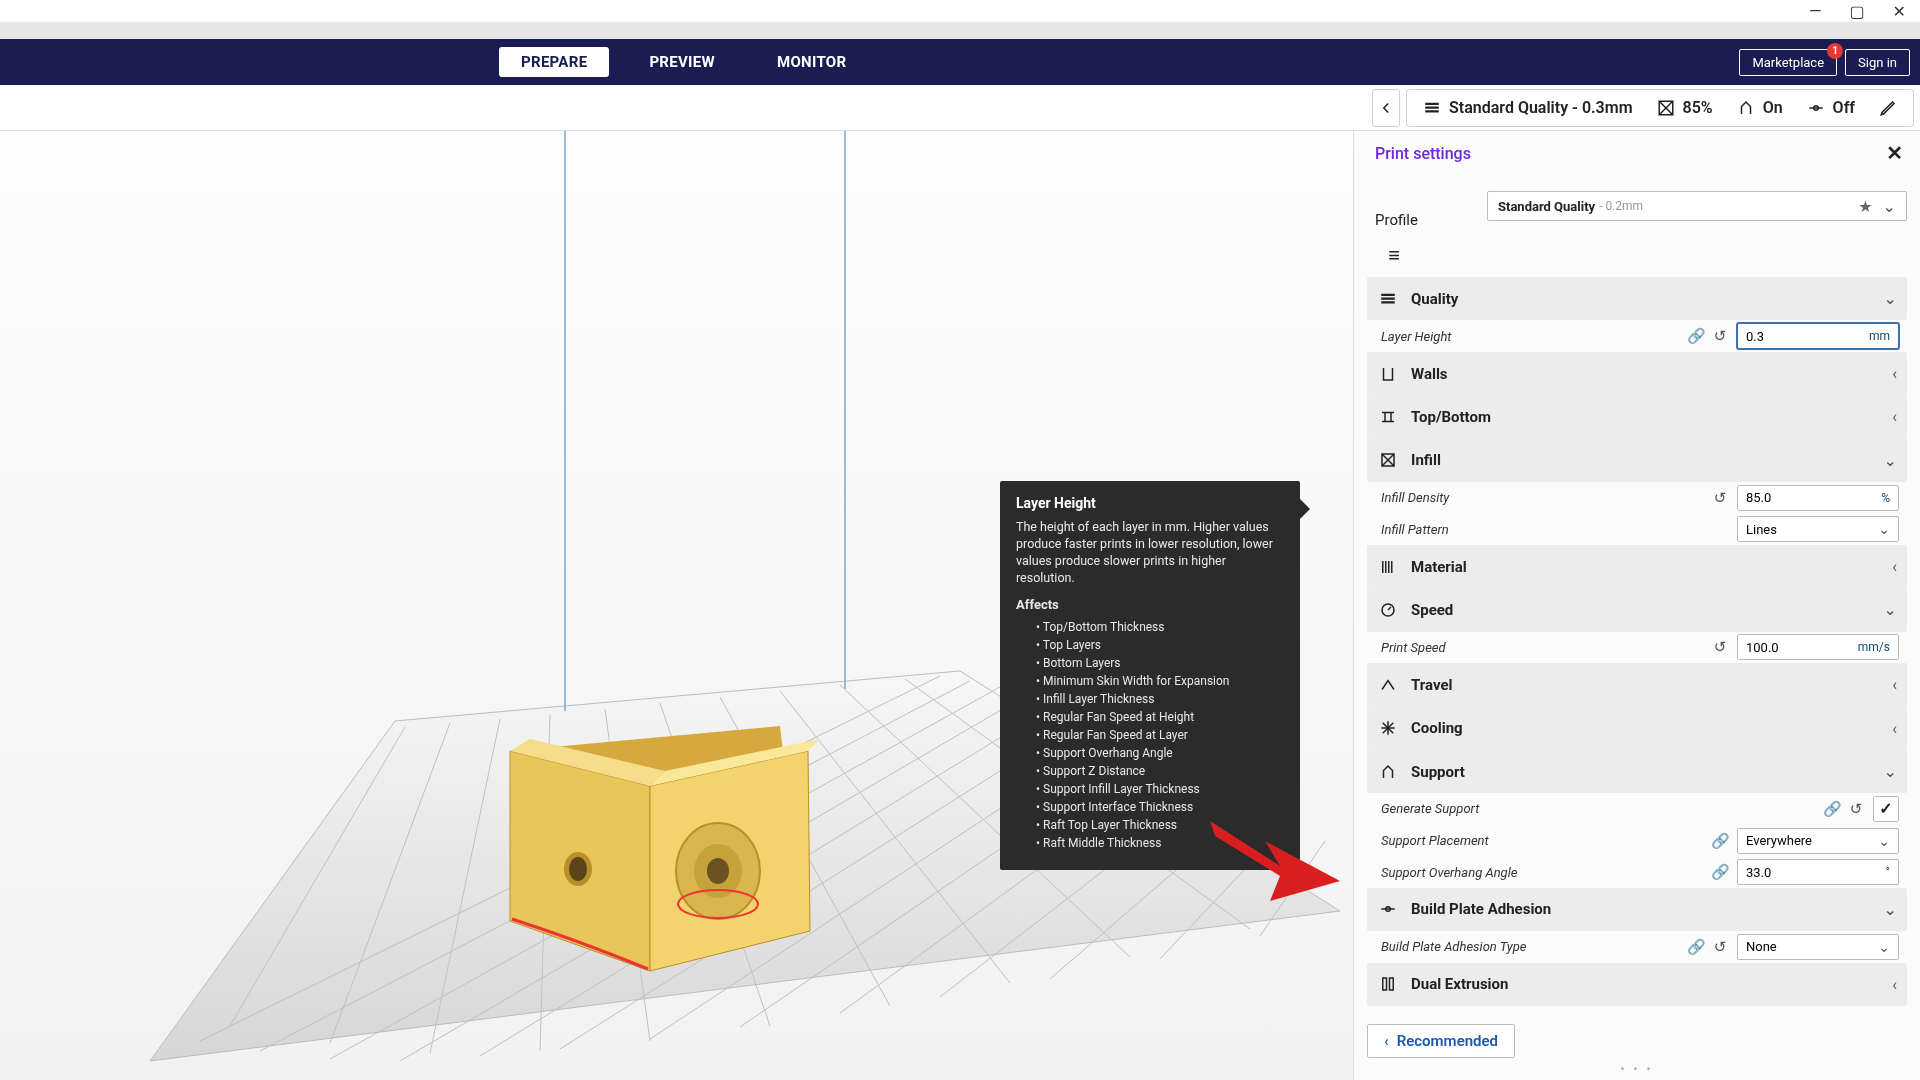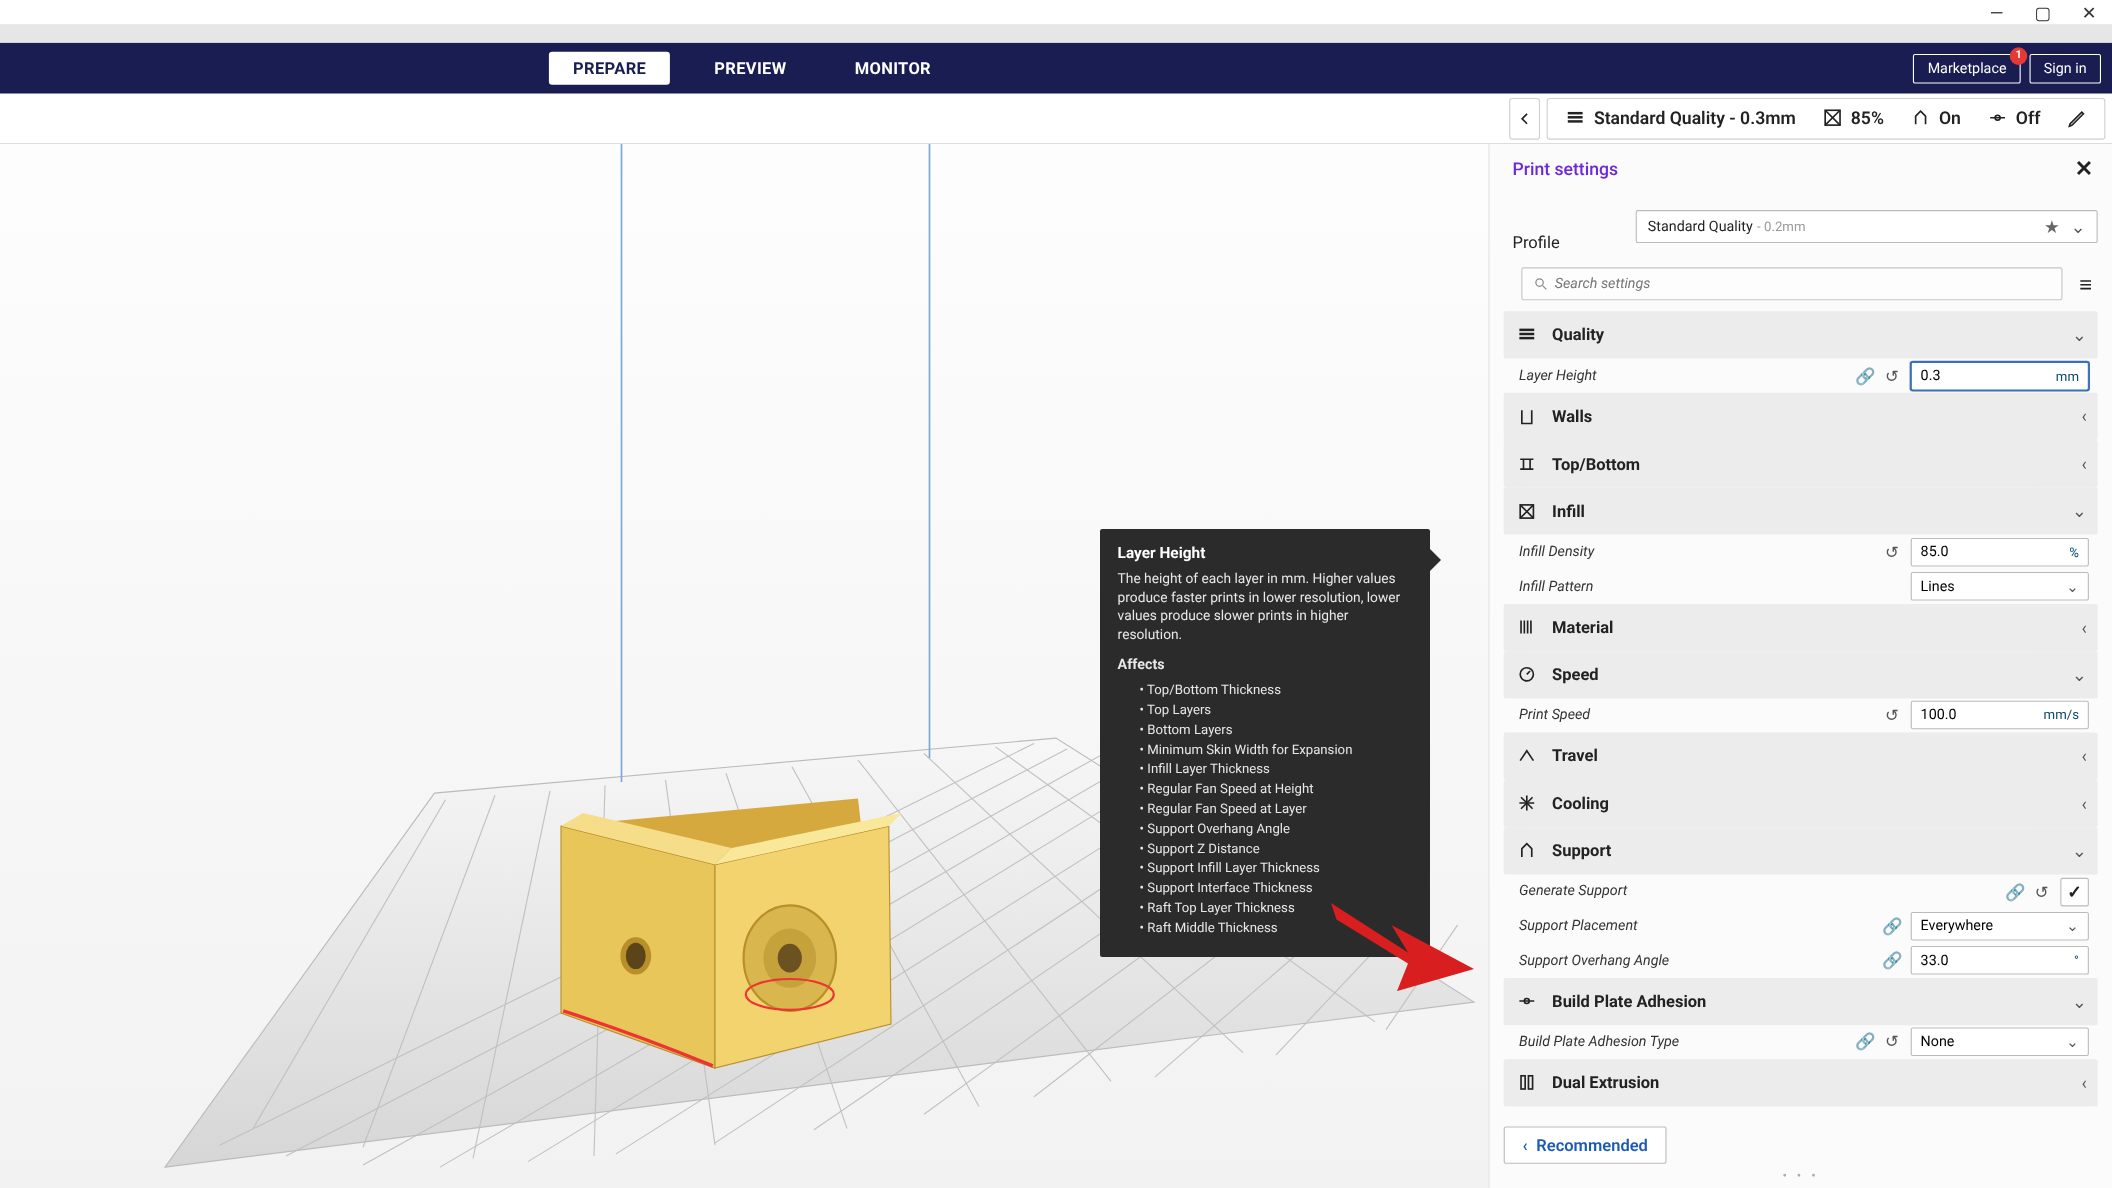"Standard Quality - 0.3mm" .sitem { align-items: flex-start -> flex-end }
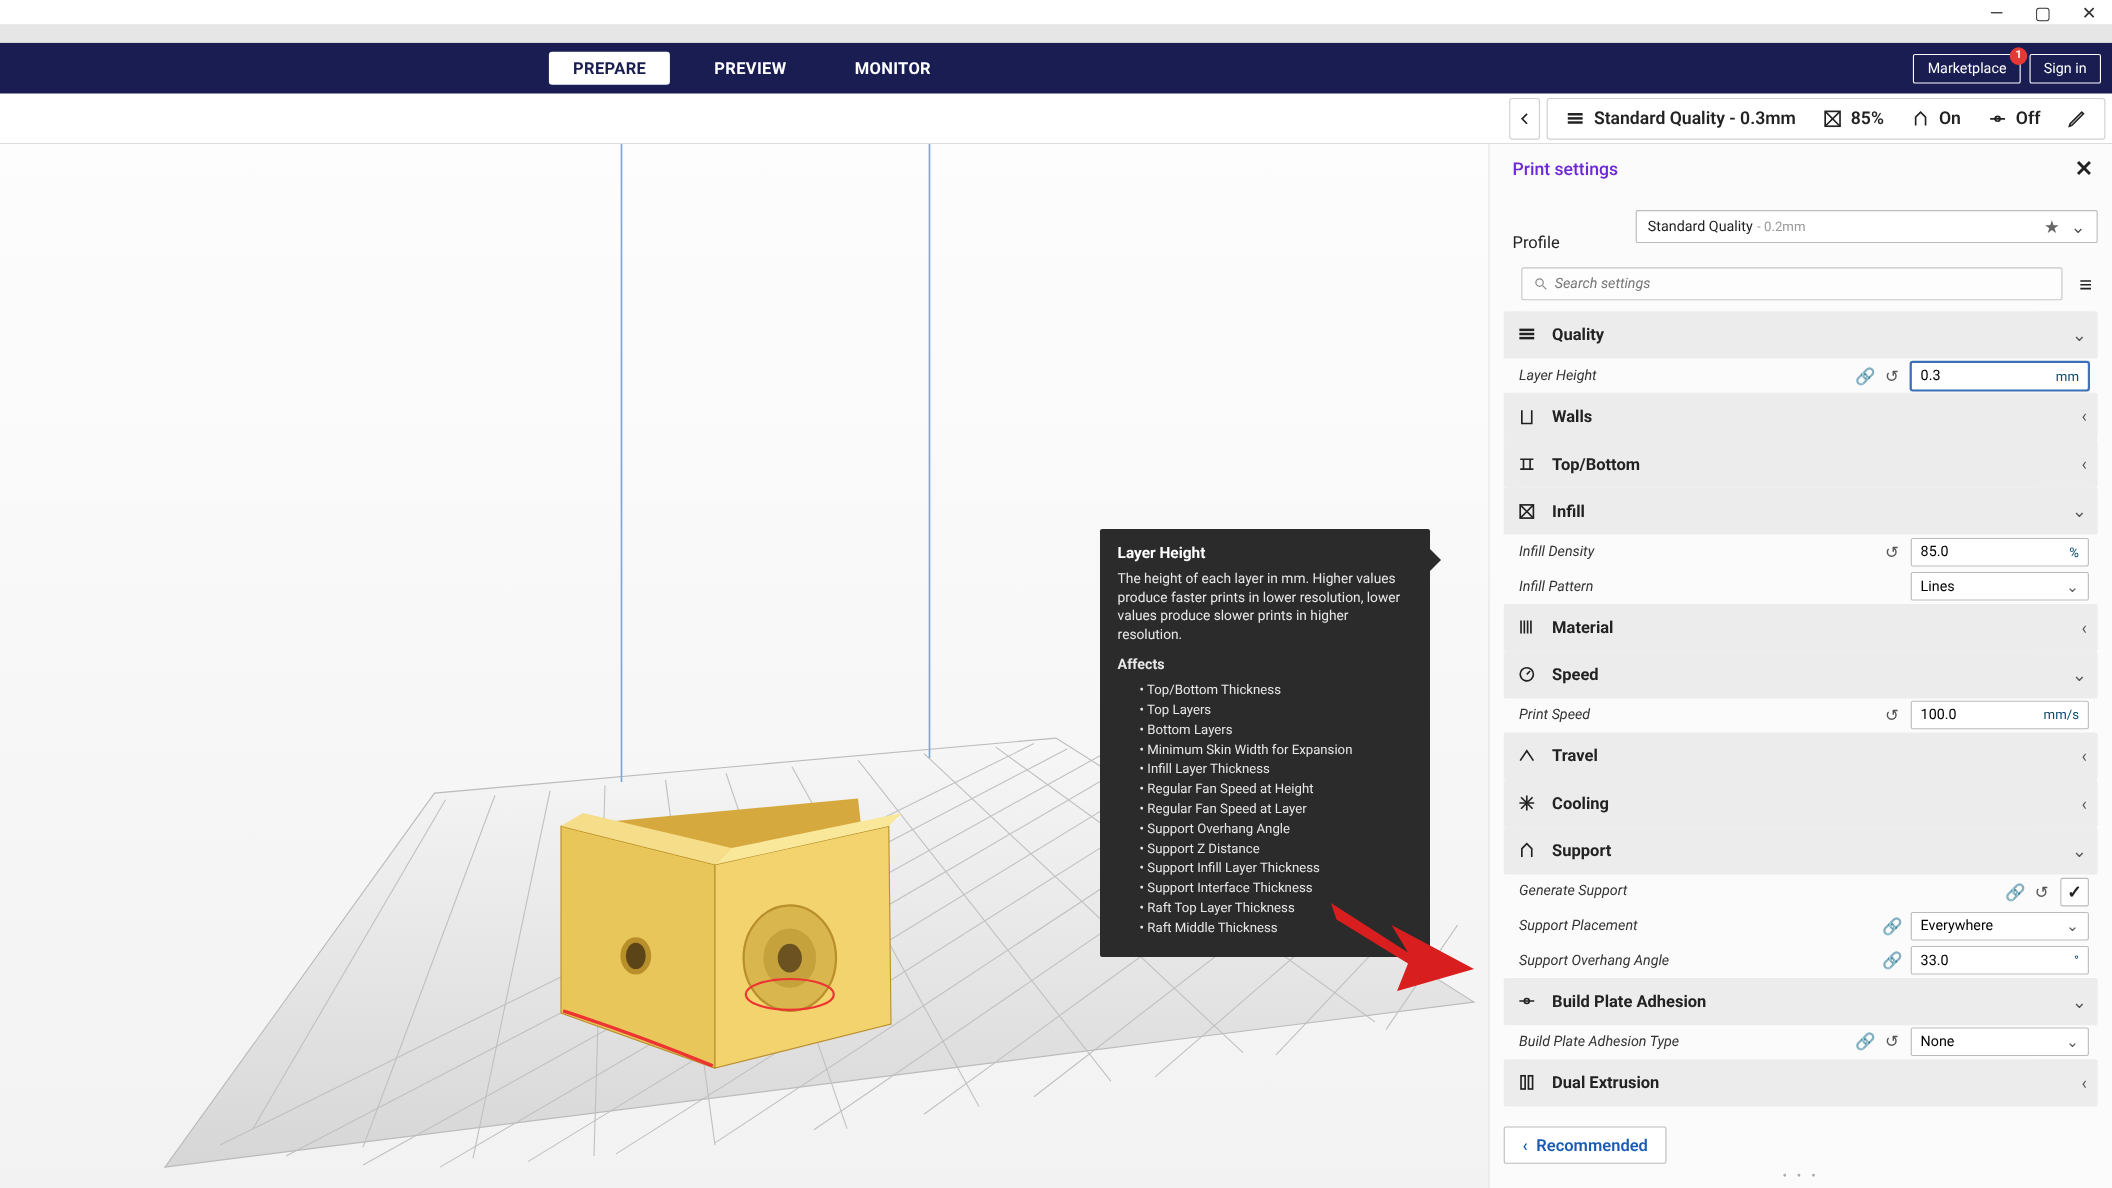"Standard Quality" .profile-select .pname { font-weight: 400 -> 700 }
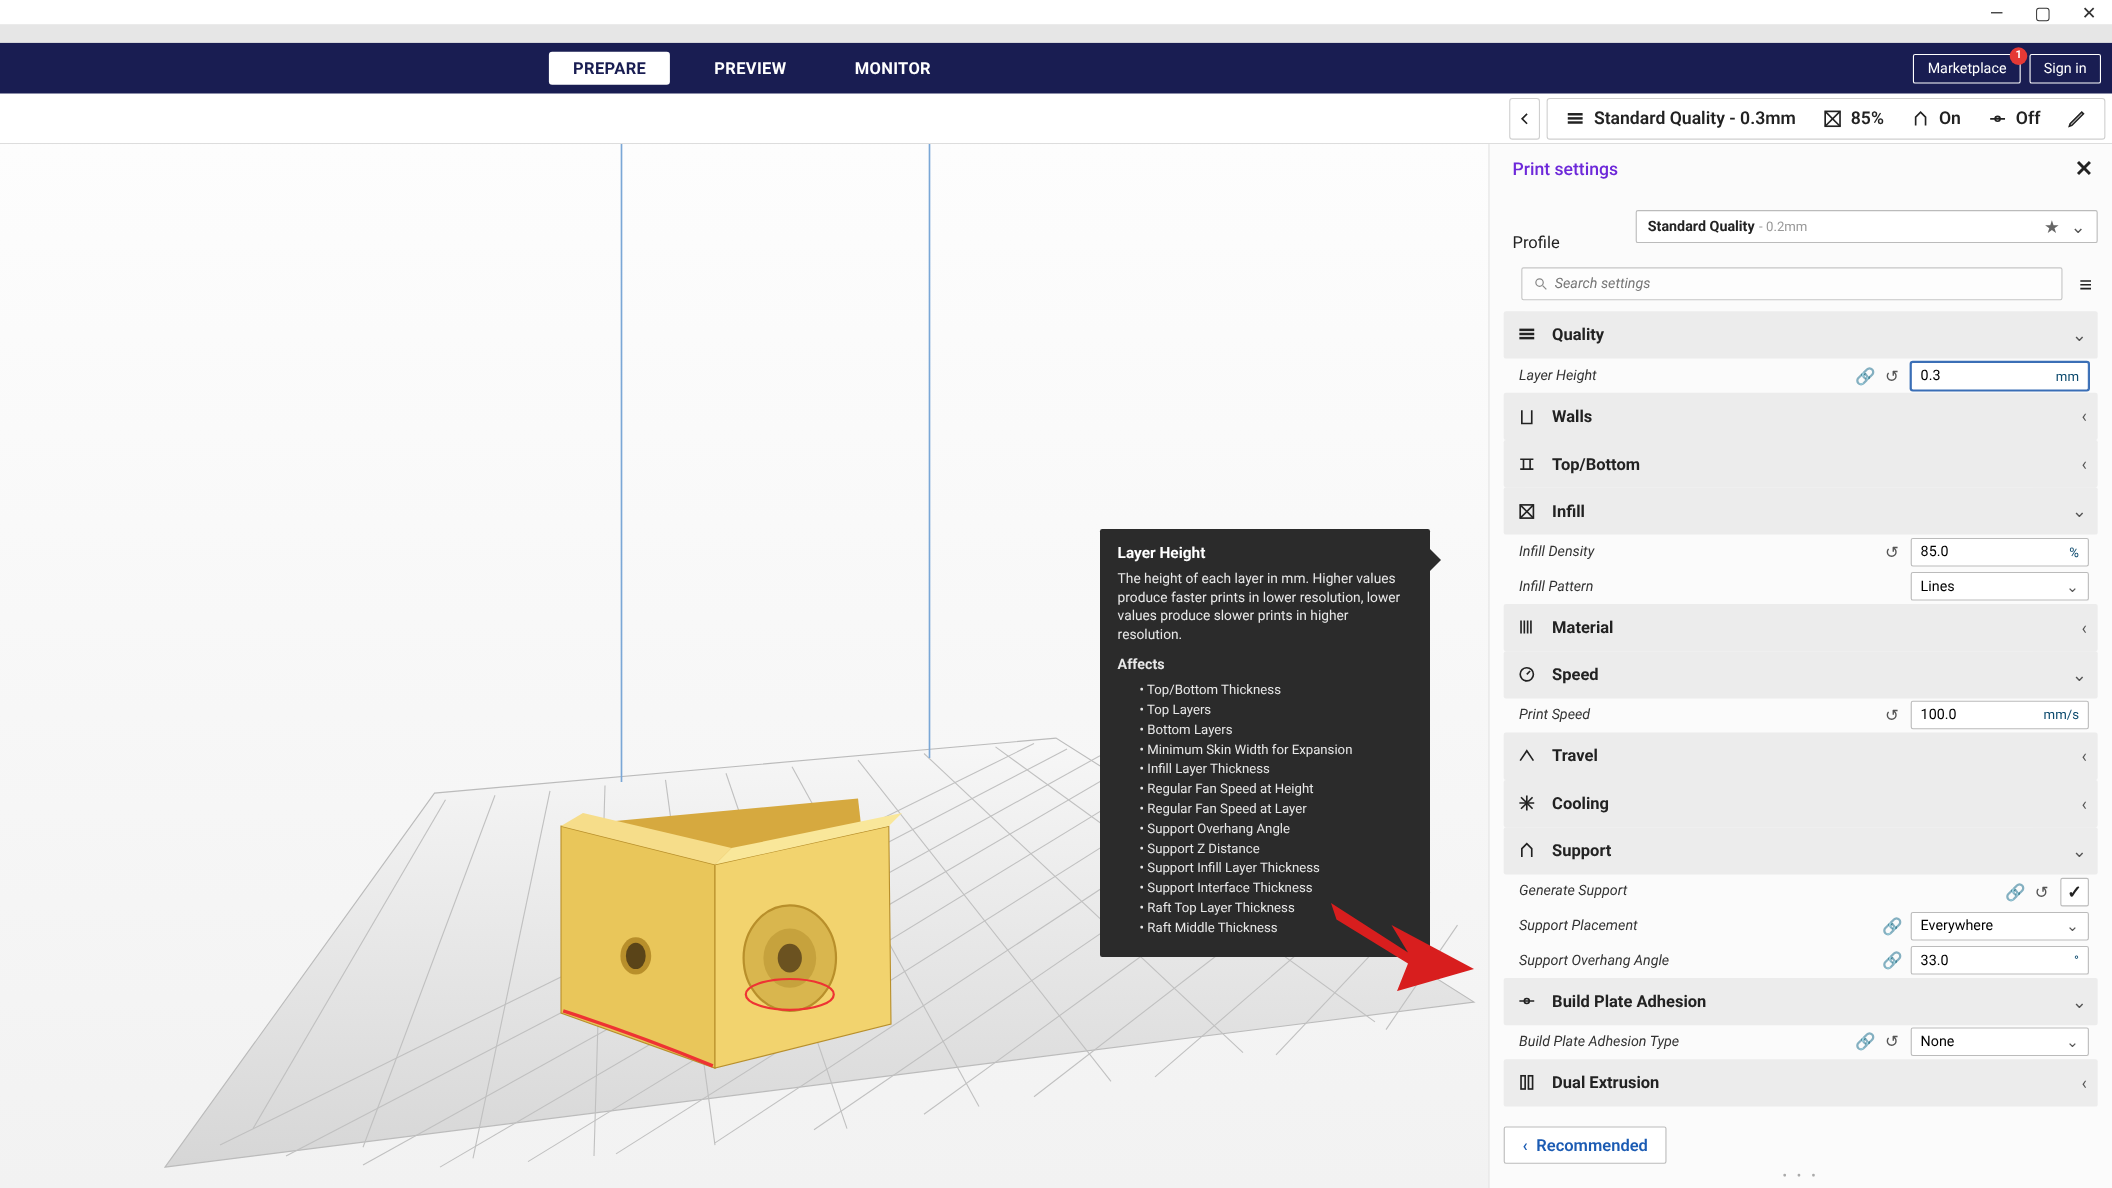"Search settings" div.search { html: <div> <svg> <circle></circle> <line></line> </svg> <input> </div> -> none }
